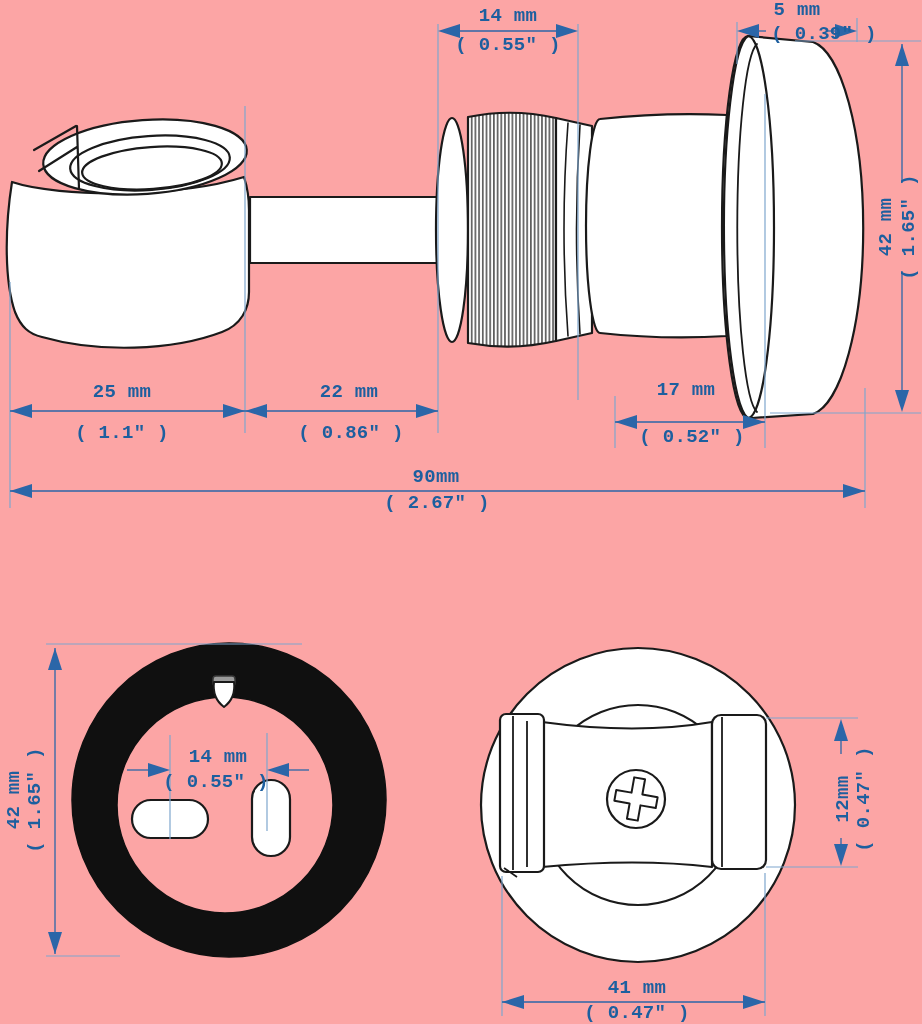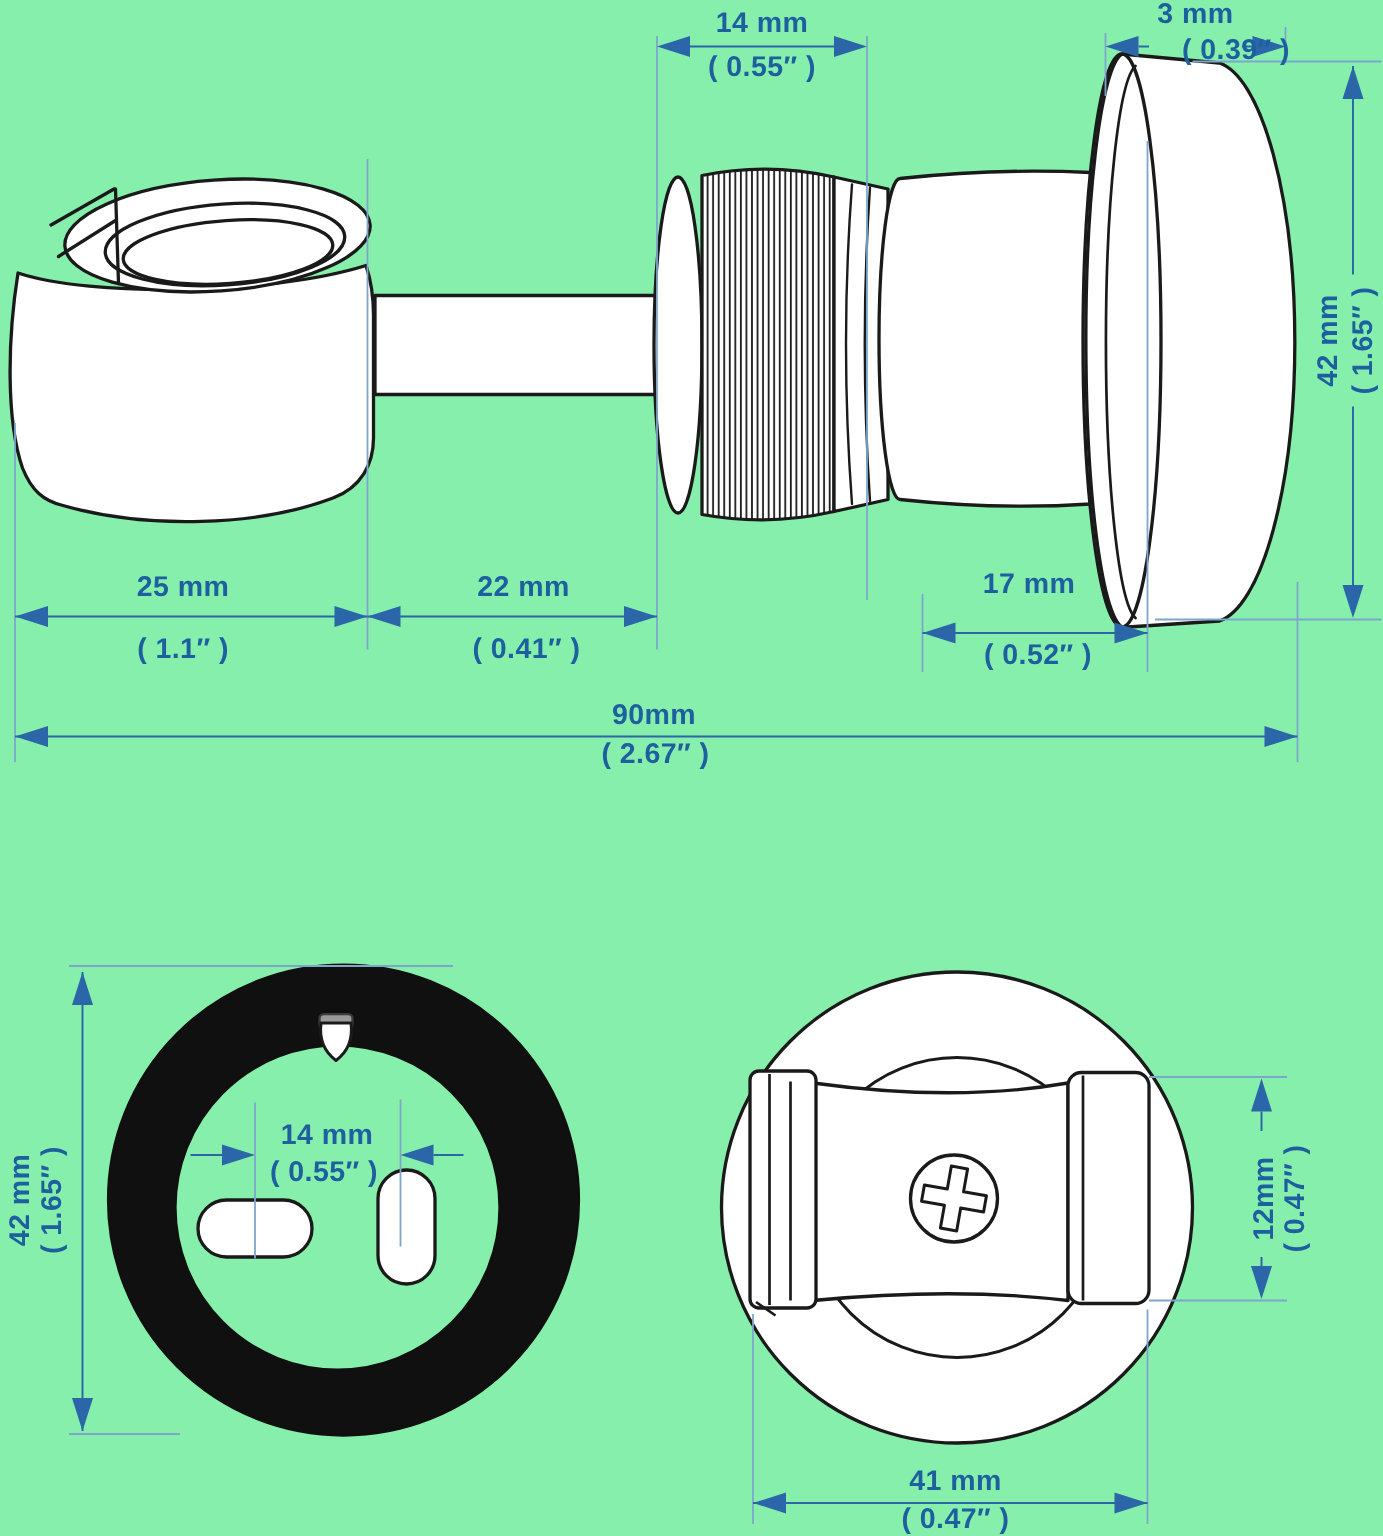"14 mm" #stage { background: #86efac -> #fca5a5; font-family: Liberation Sans, sans-serif -> Liberation Mono, monospace }
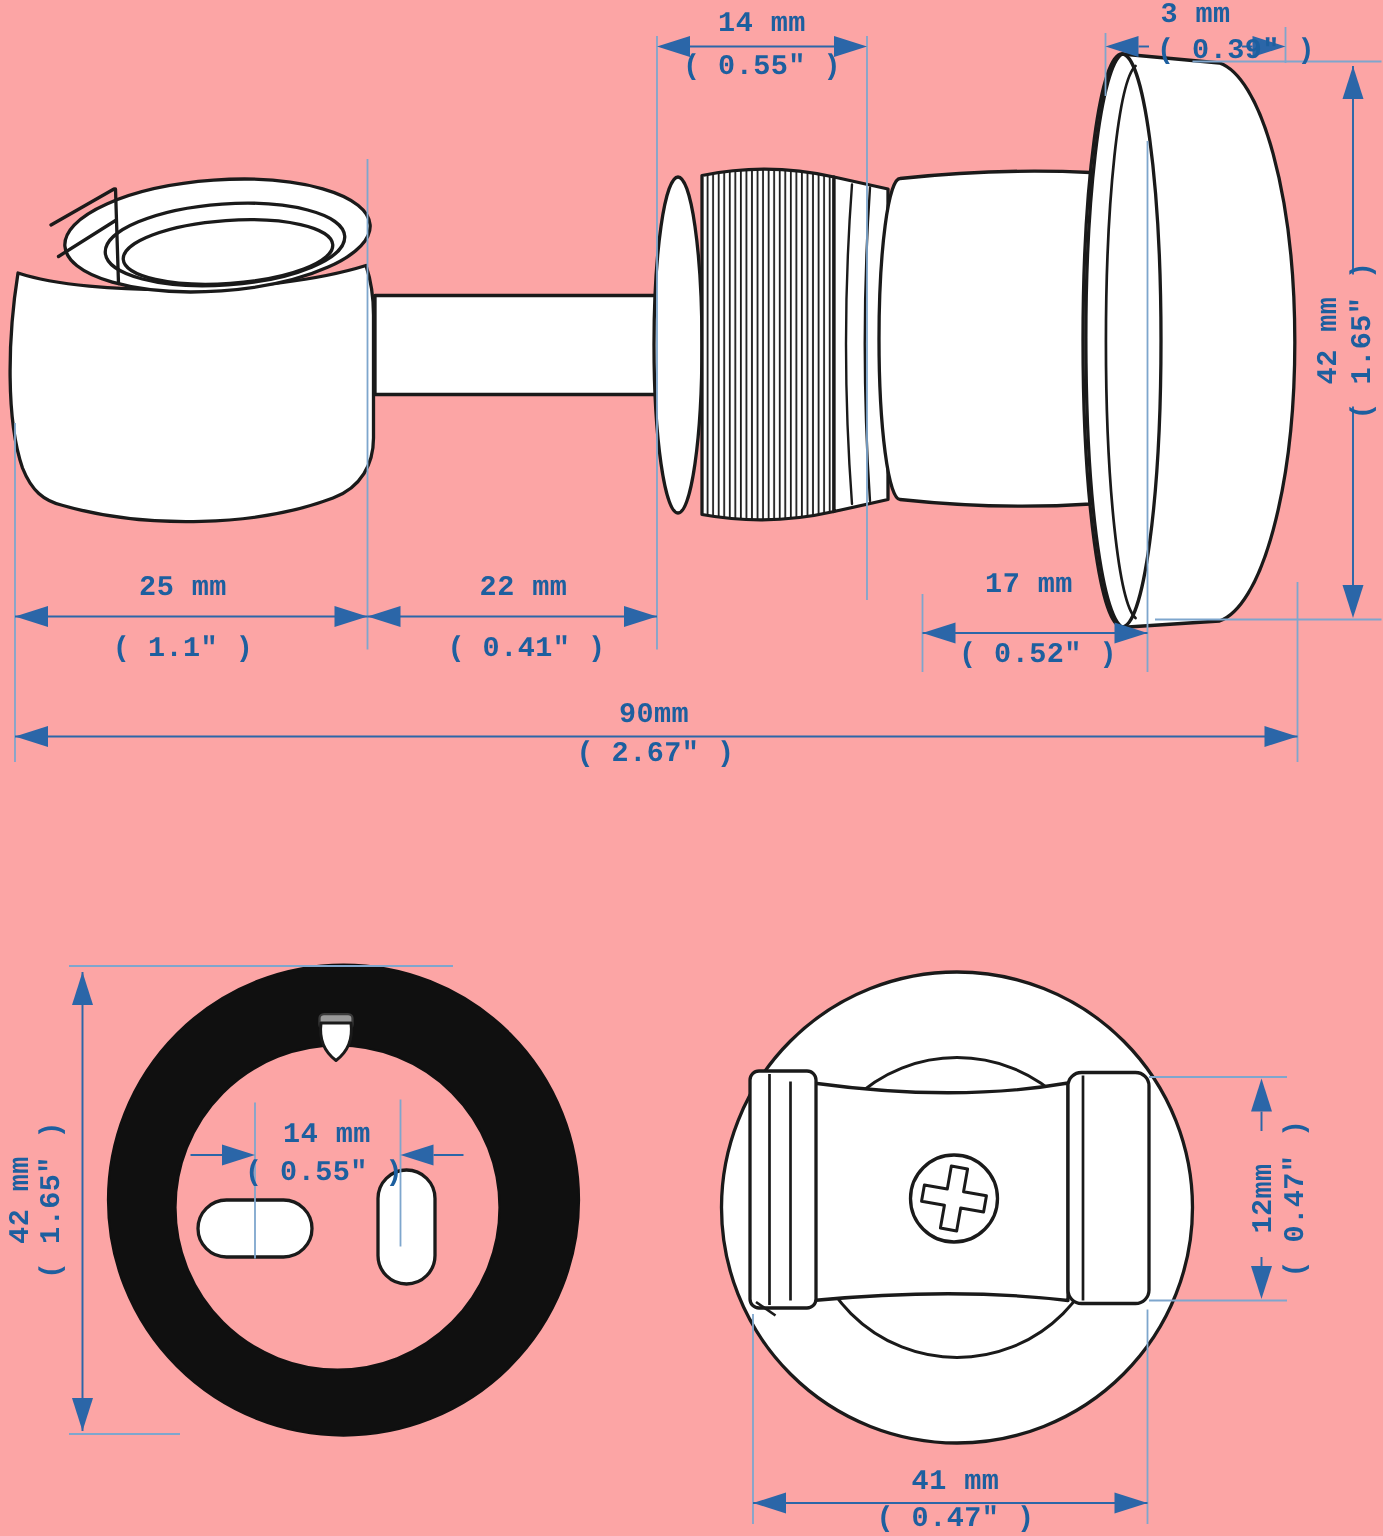"3 mm" div.dim { text: 3 -> 5 }
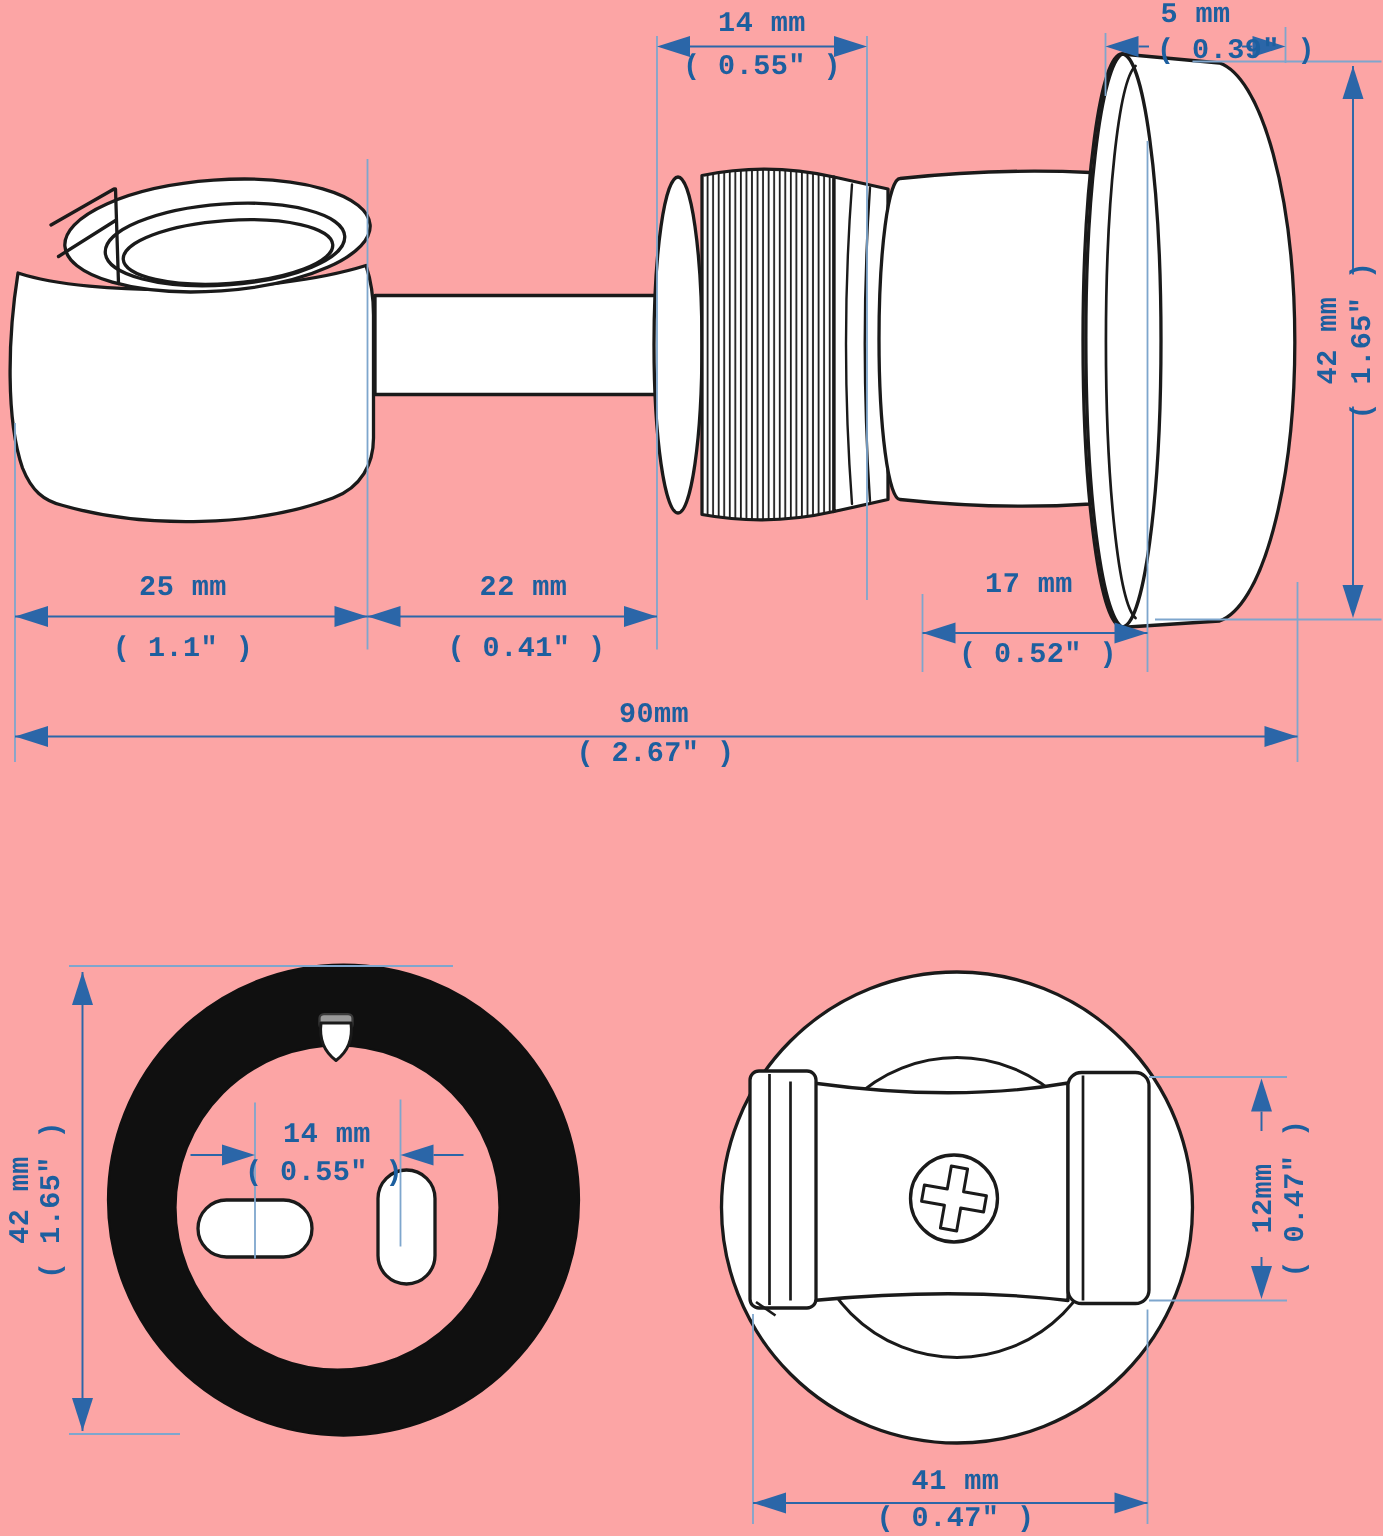"( 0.41″ )" div.dim { text: 0.41 -> 0.86 }
